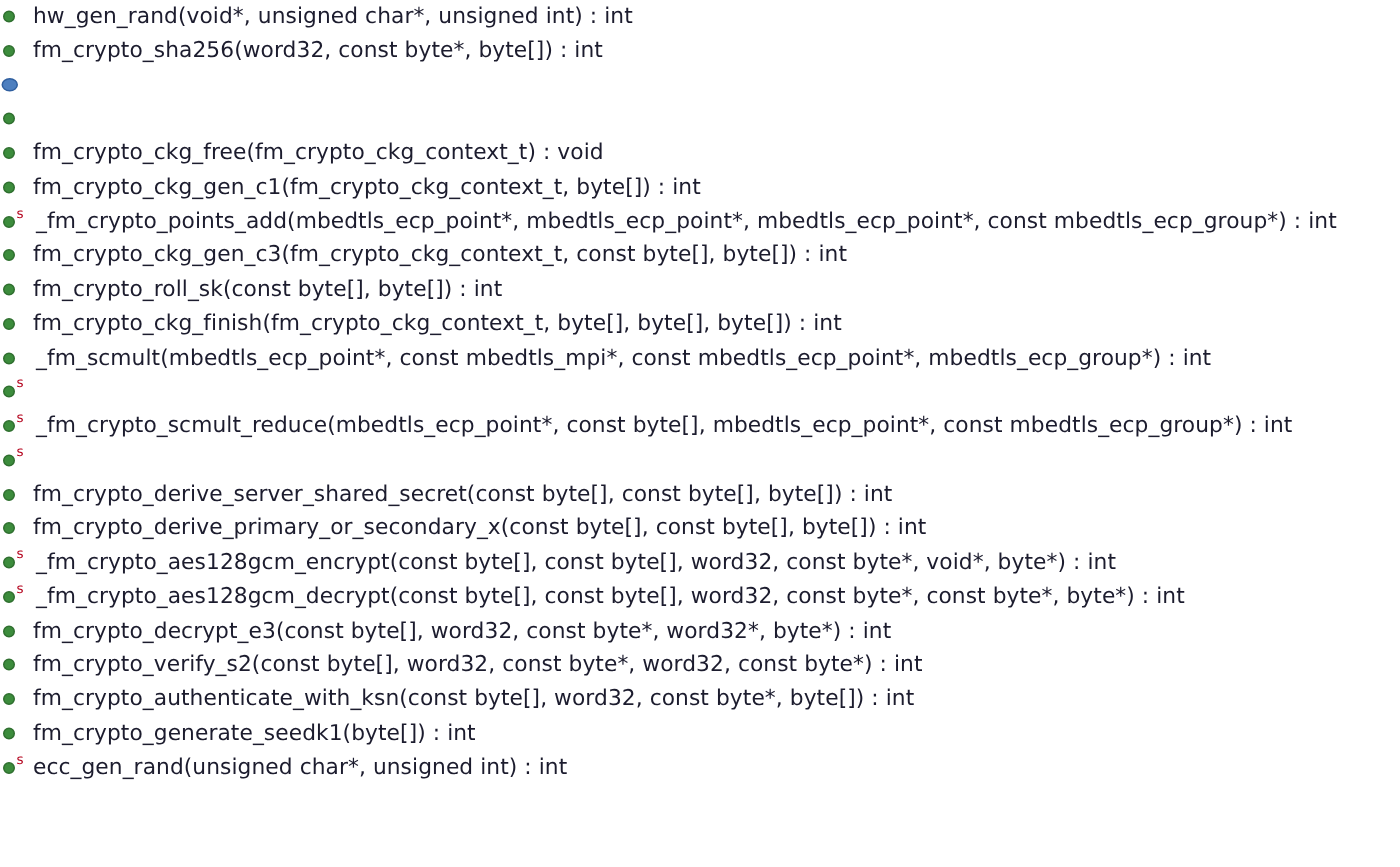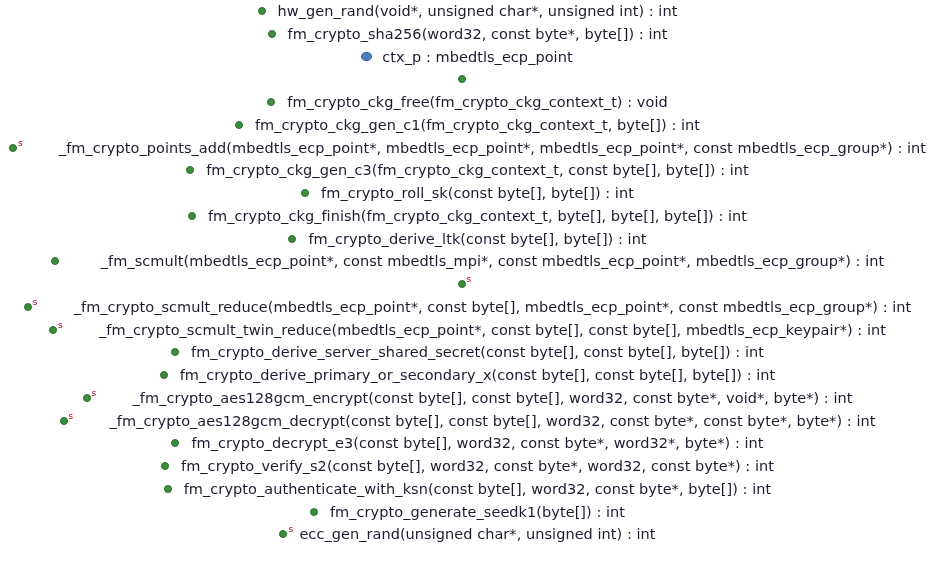"hw_gen_rand(void*, unsigned char*," .outline-row { text-align: center -> none }
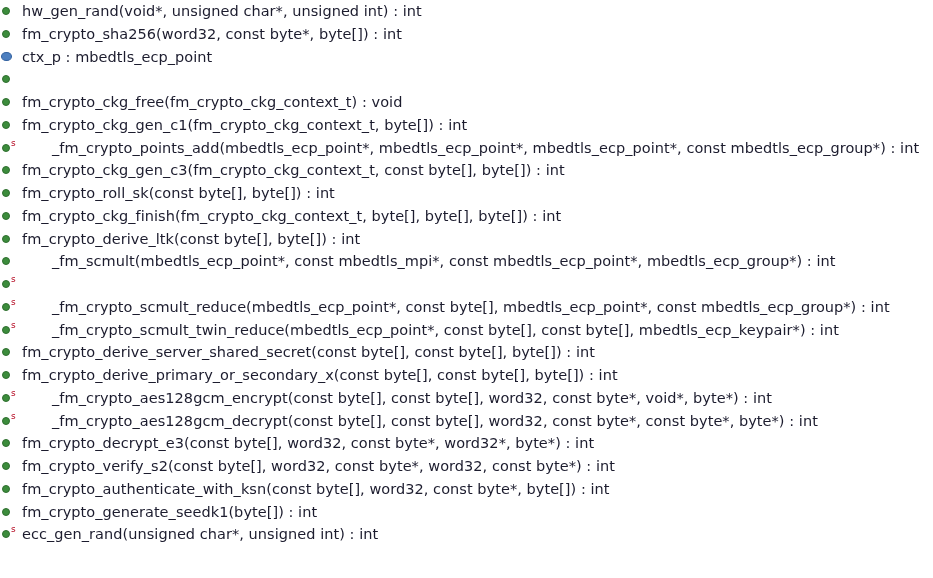"ctx_p : mbedtls_ecp_point" span.row-label { html: <span>ctx_p : mbedtls_ecp_point</span> -> none }
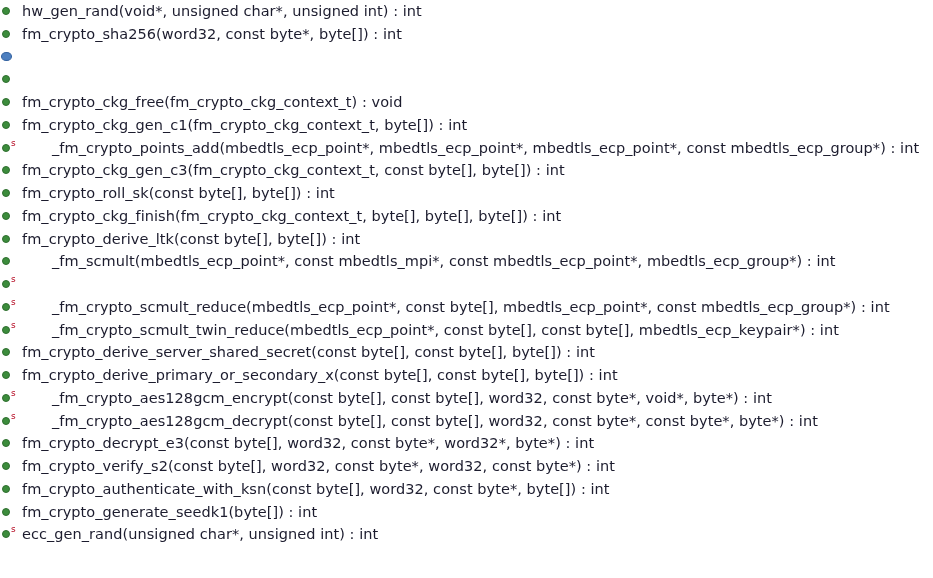"_fm_crypto_points_add(mbedtls_ecp_point*" .row-label.underscore-indent { margin-left: 28px -> none }
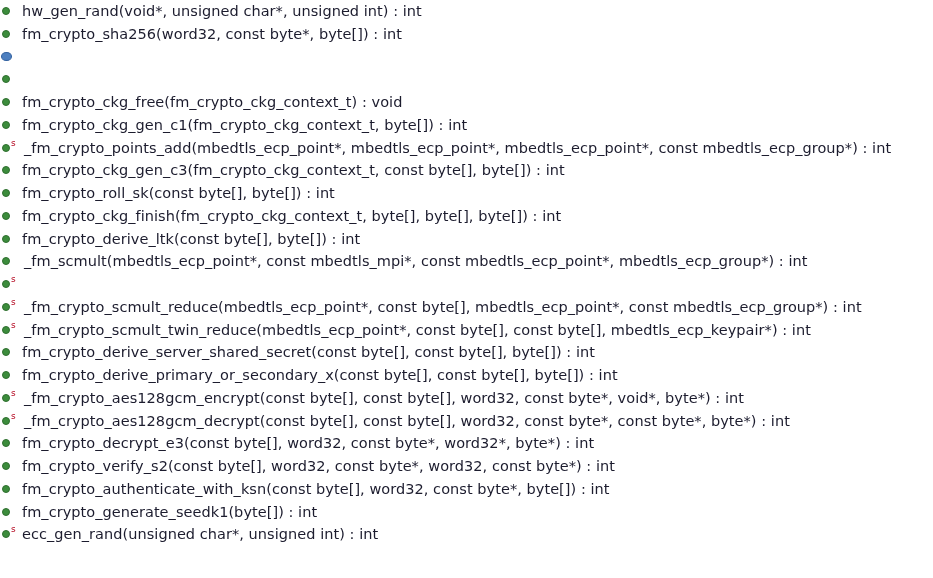"fm_crypto_derive_ltk(const byte[]," li.outline-row { html: <li><span><span></span></span><span>fm_crypto_derive_ltk(const byte[], byte[]) : int</span></li> -> none }
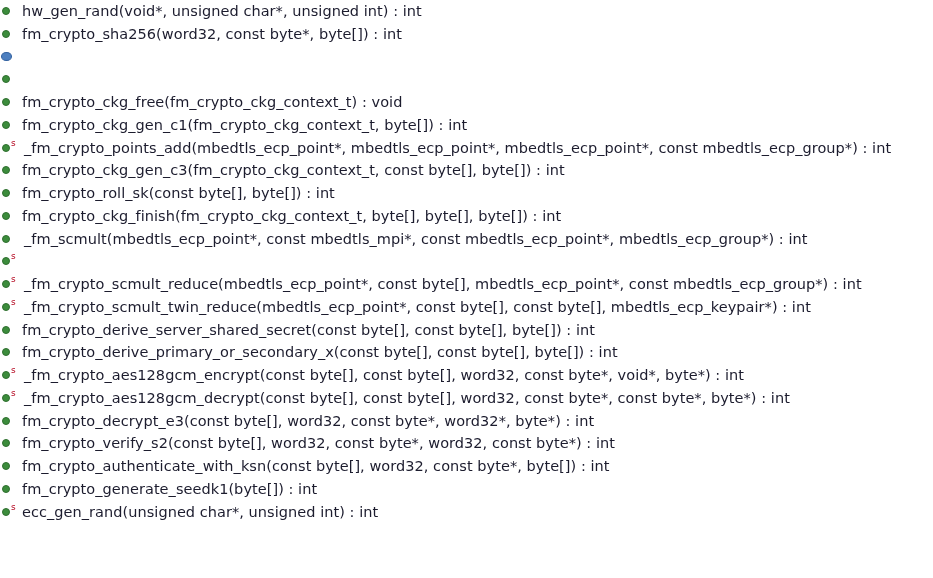"_fm_crypto_scmult_twin_reduce(mbedtls_ec" span.row-label { html: <span>_fm_crypto_scmult_twin_reduce(mbedtls_ecp_point*, const byte[], const byte[], mbedtls_ecp_keypair*) : int</span> -> none }
